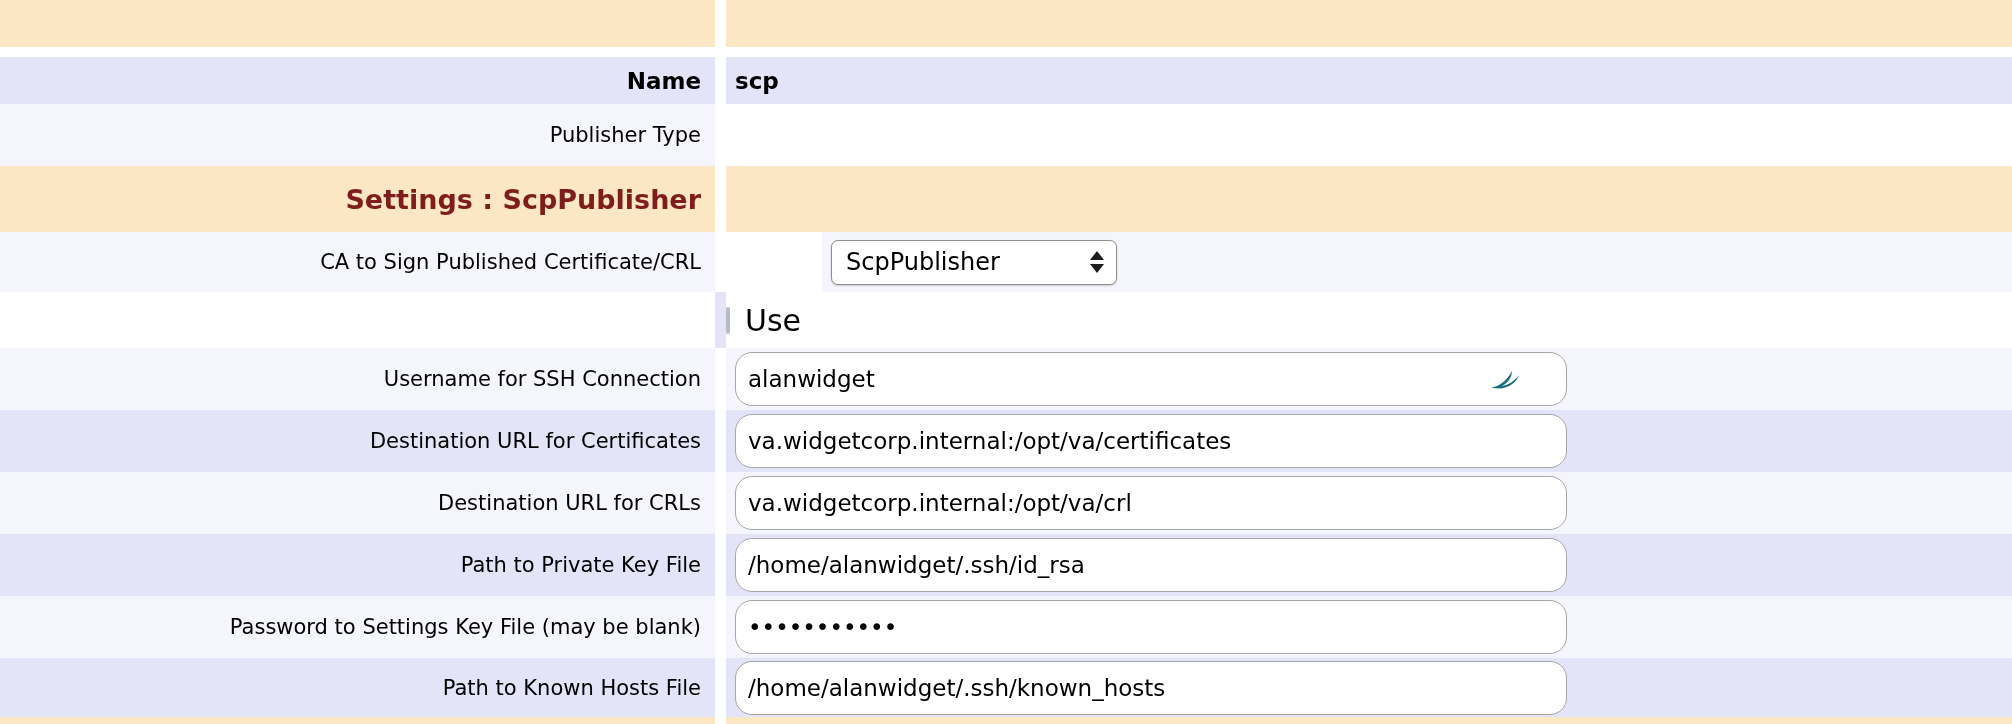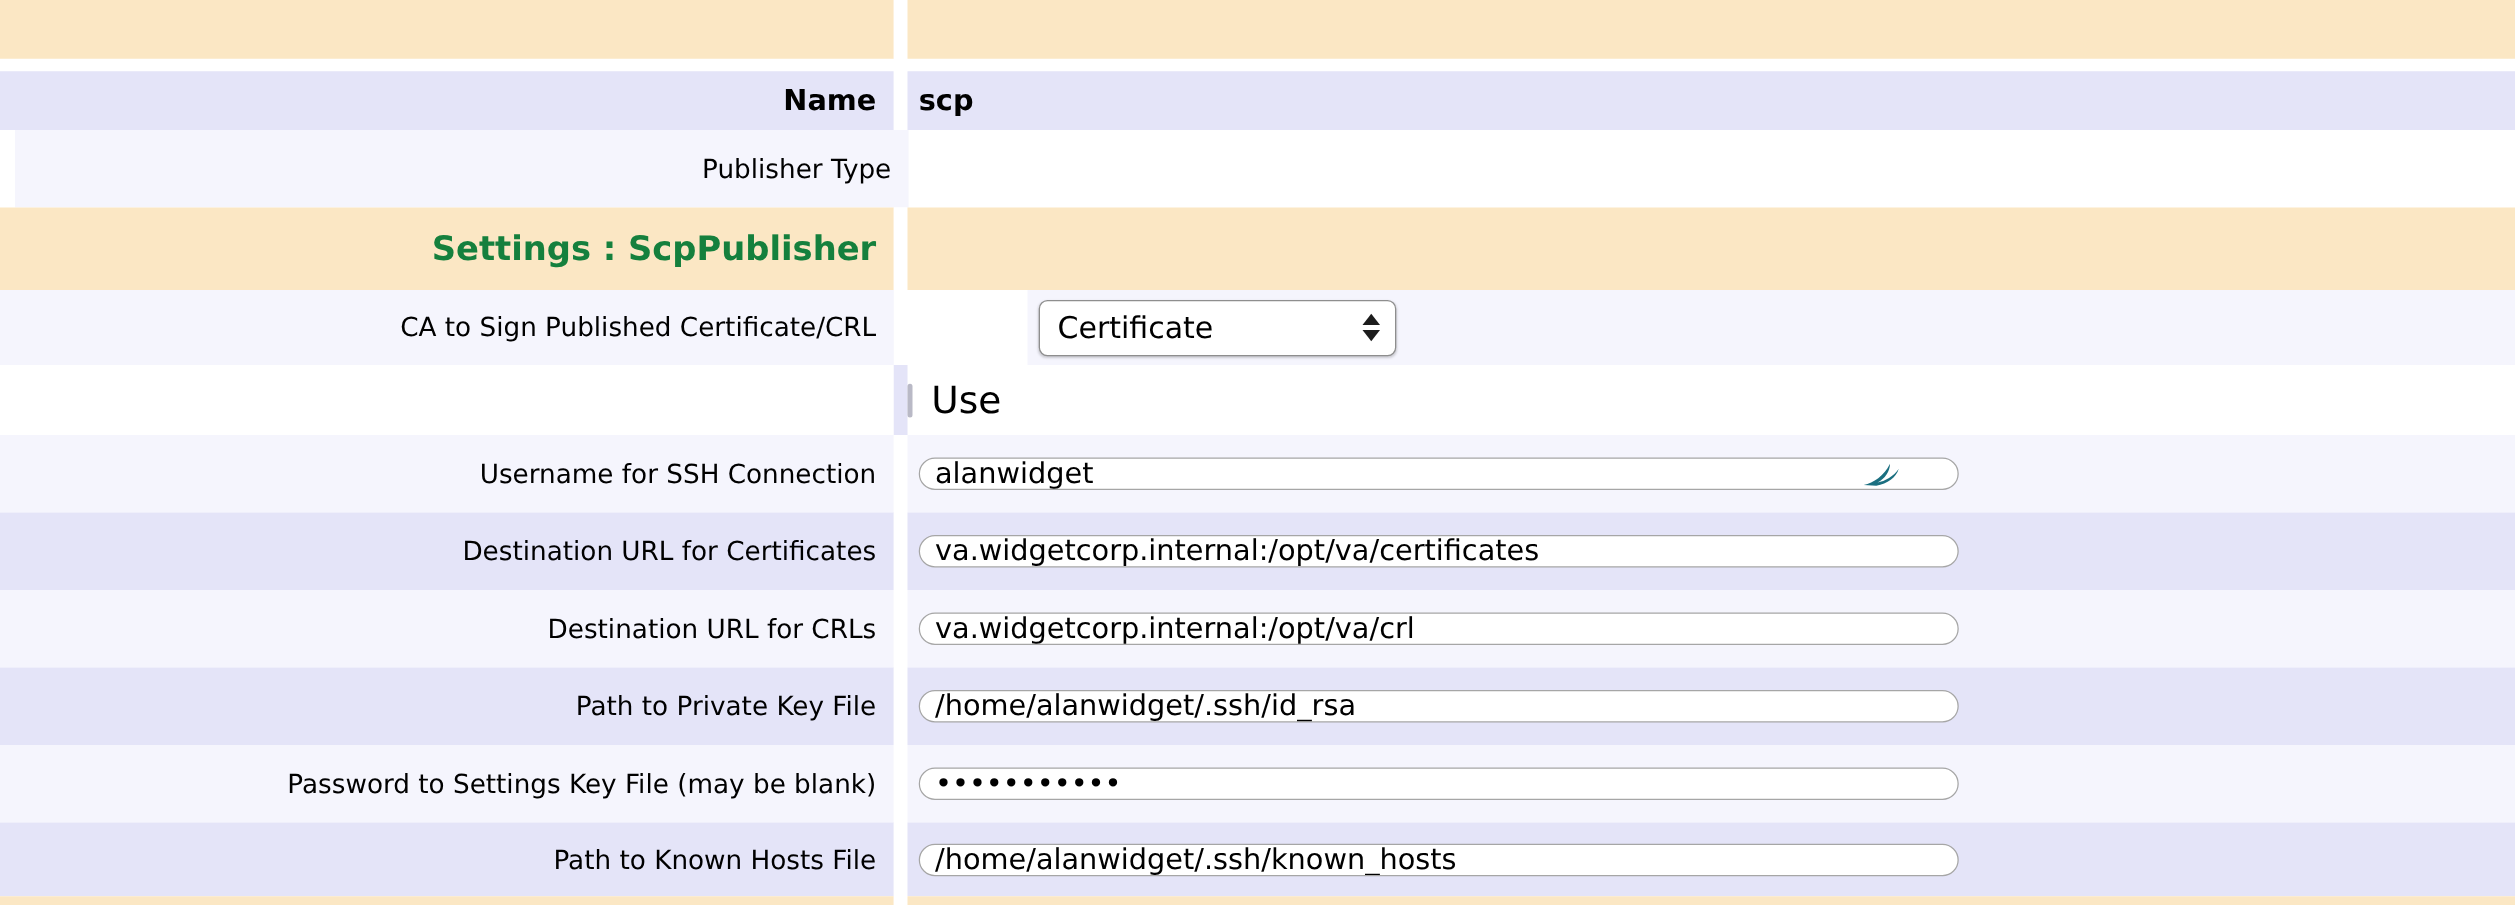"Publisher Type" .h-ptype { padding-left: 12px -> none }
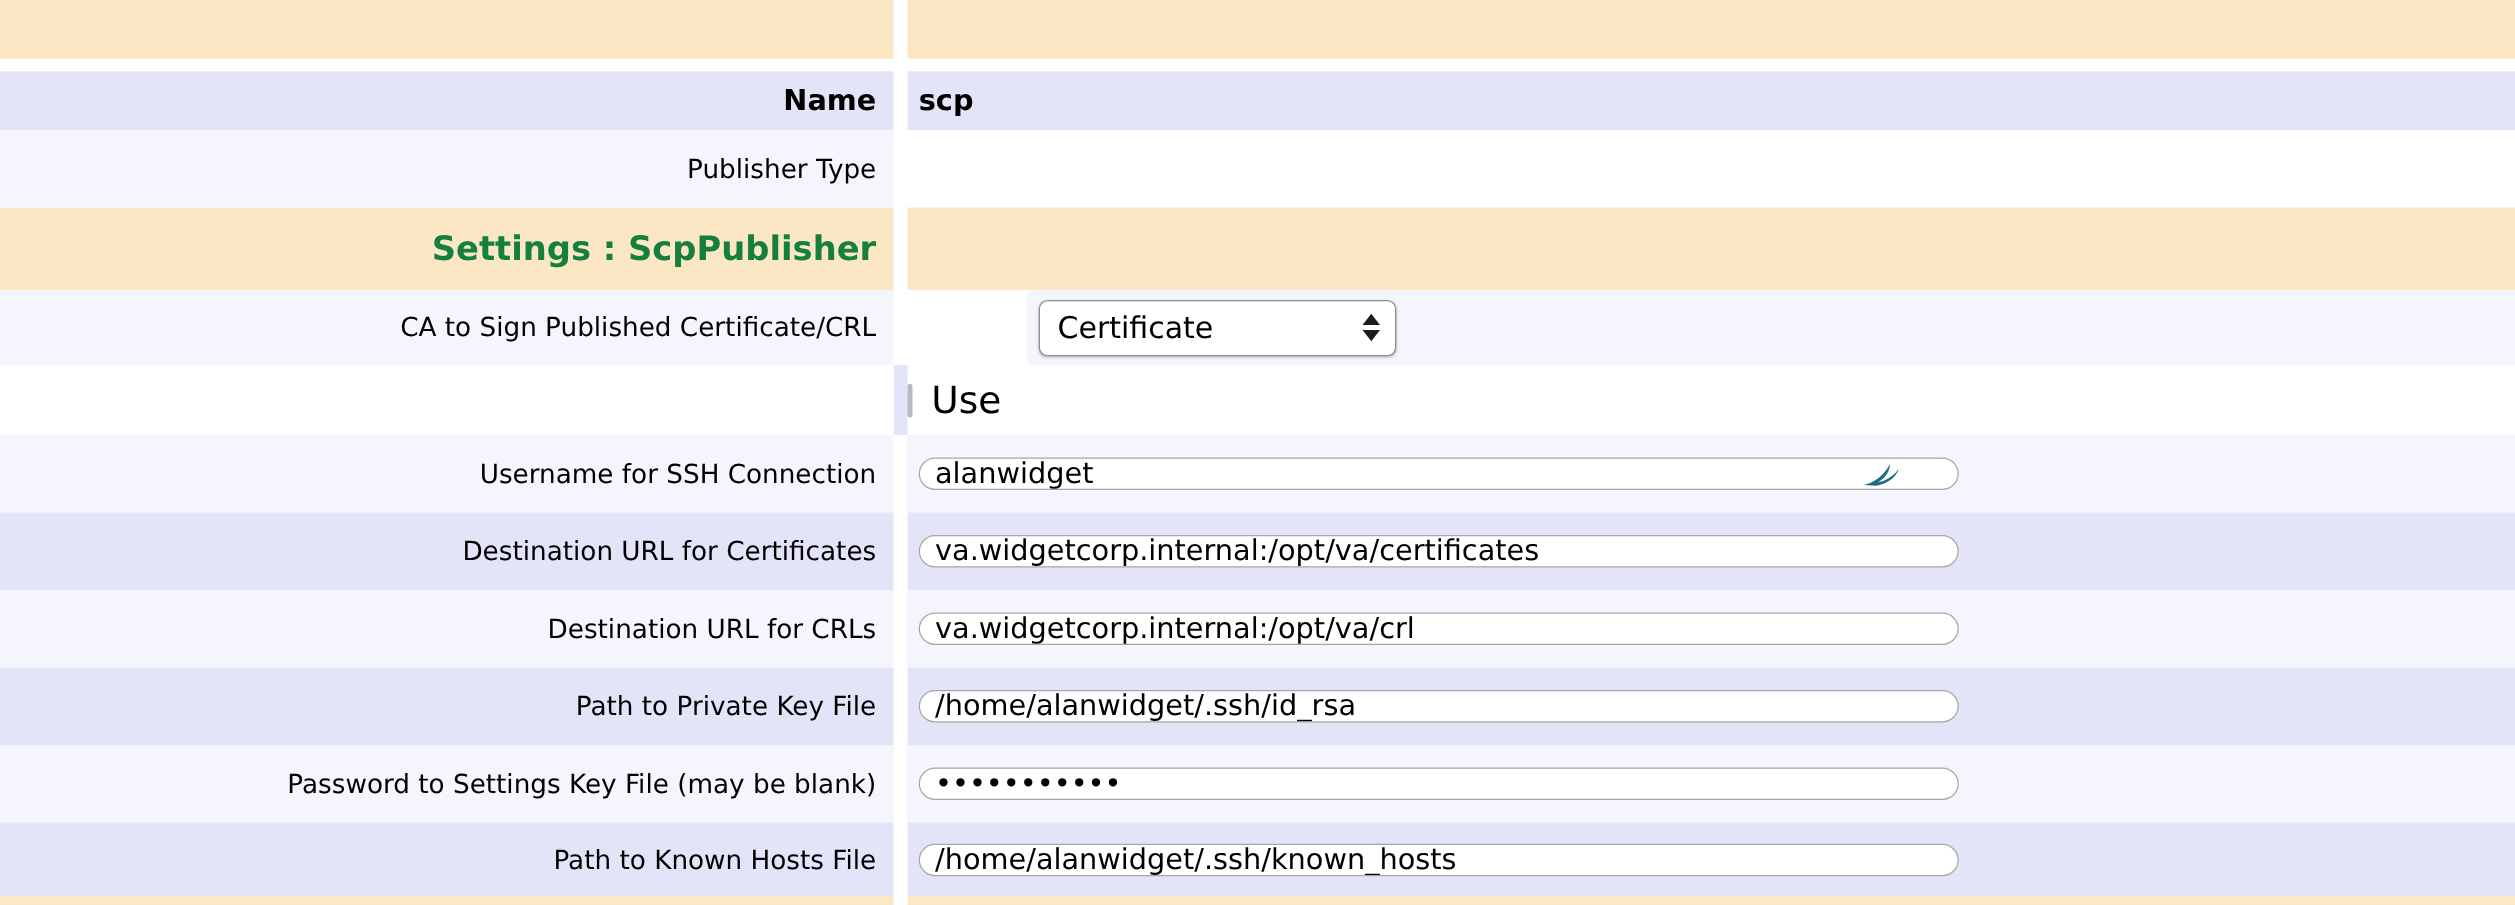"Settings : ScpPublisher" .section-title { color: #15803d -> #7f1d1d }
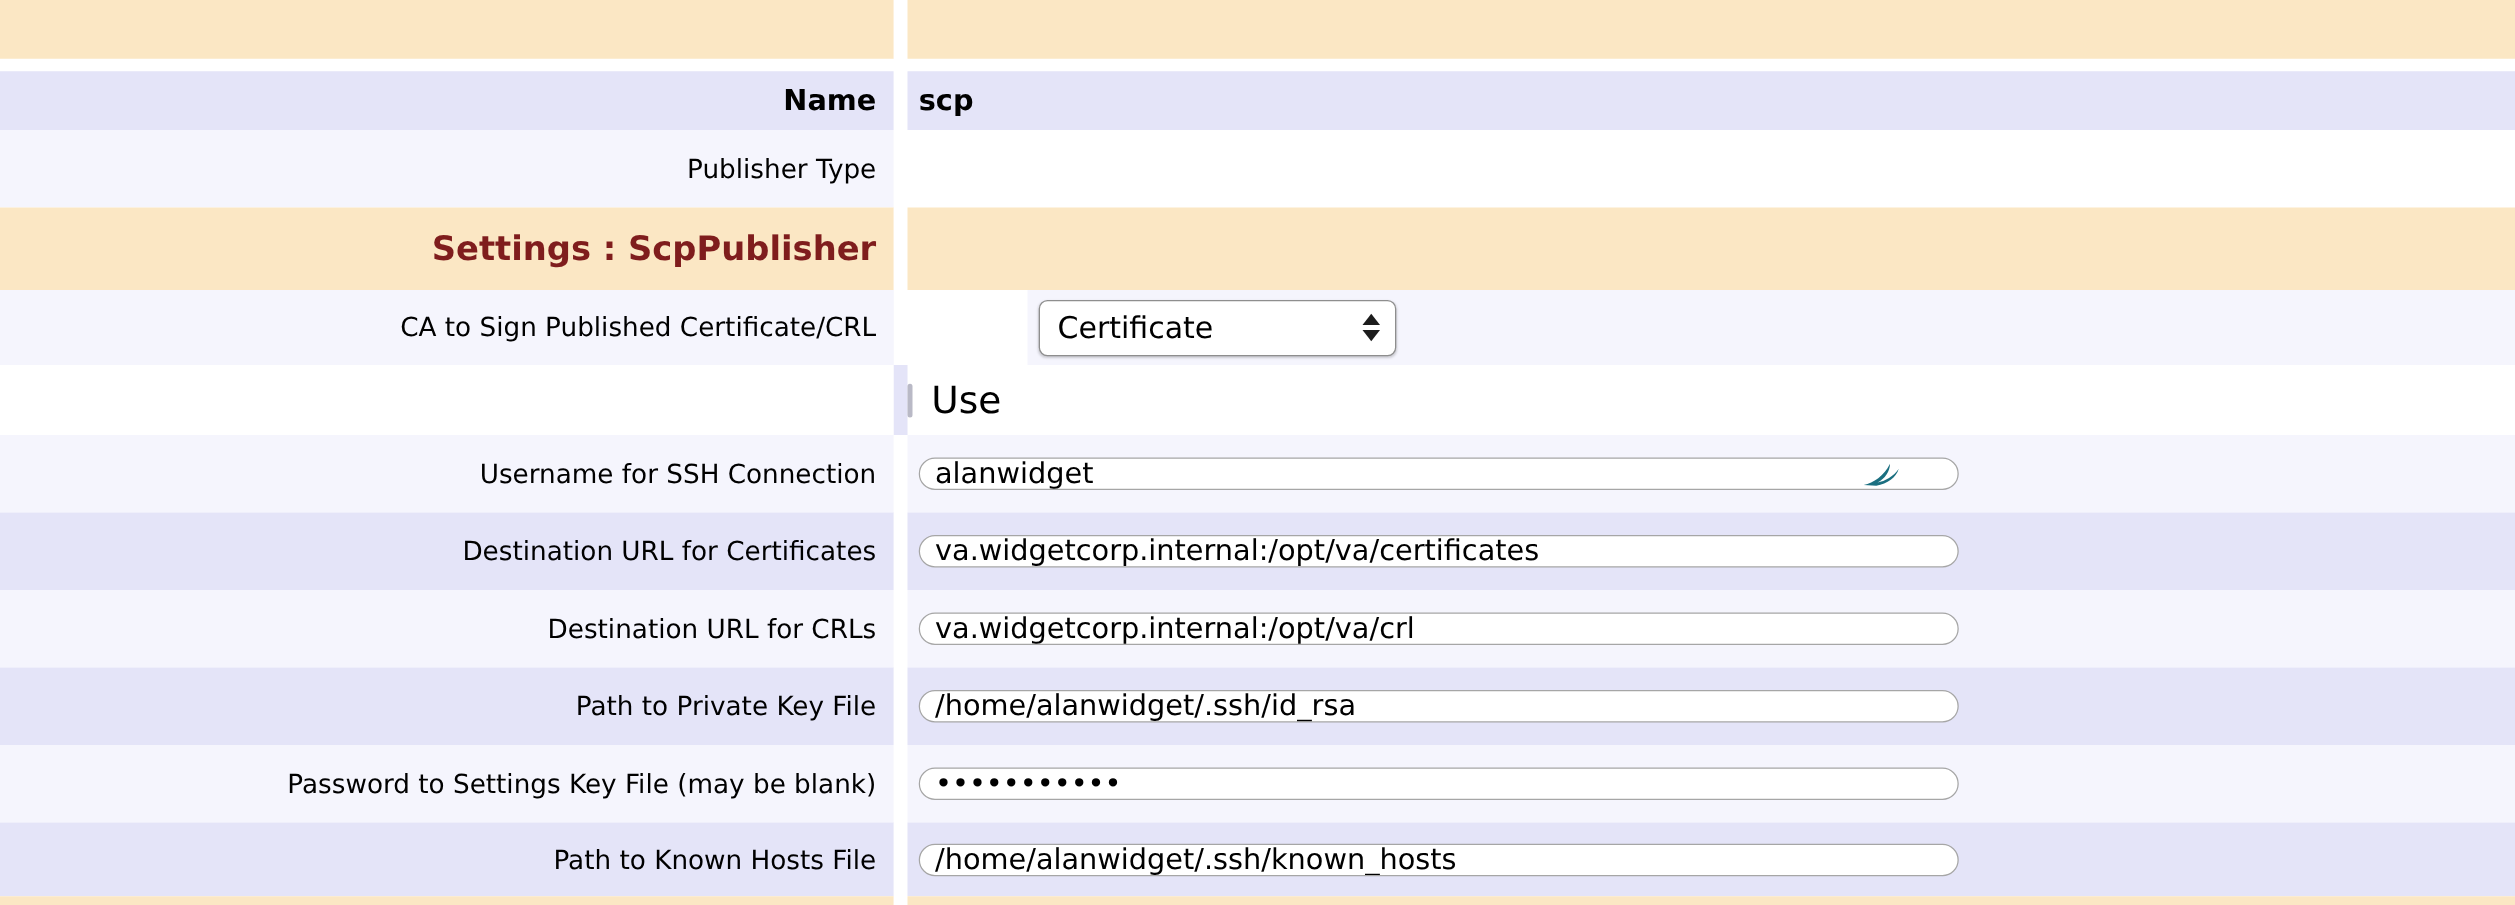"Certificate" span { text: Certificate -> ScpPublisher }
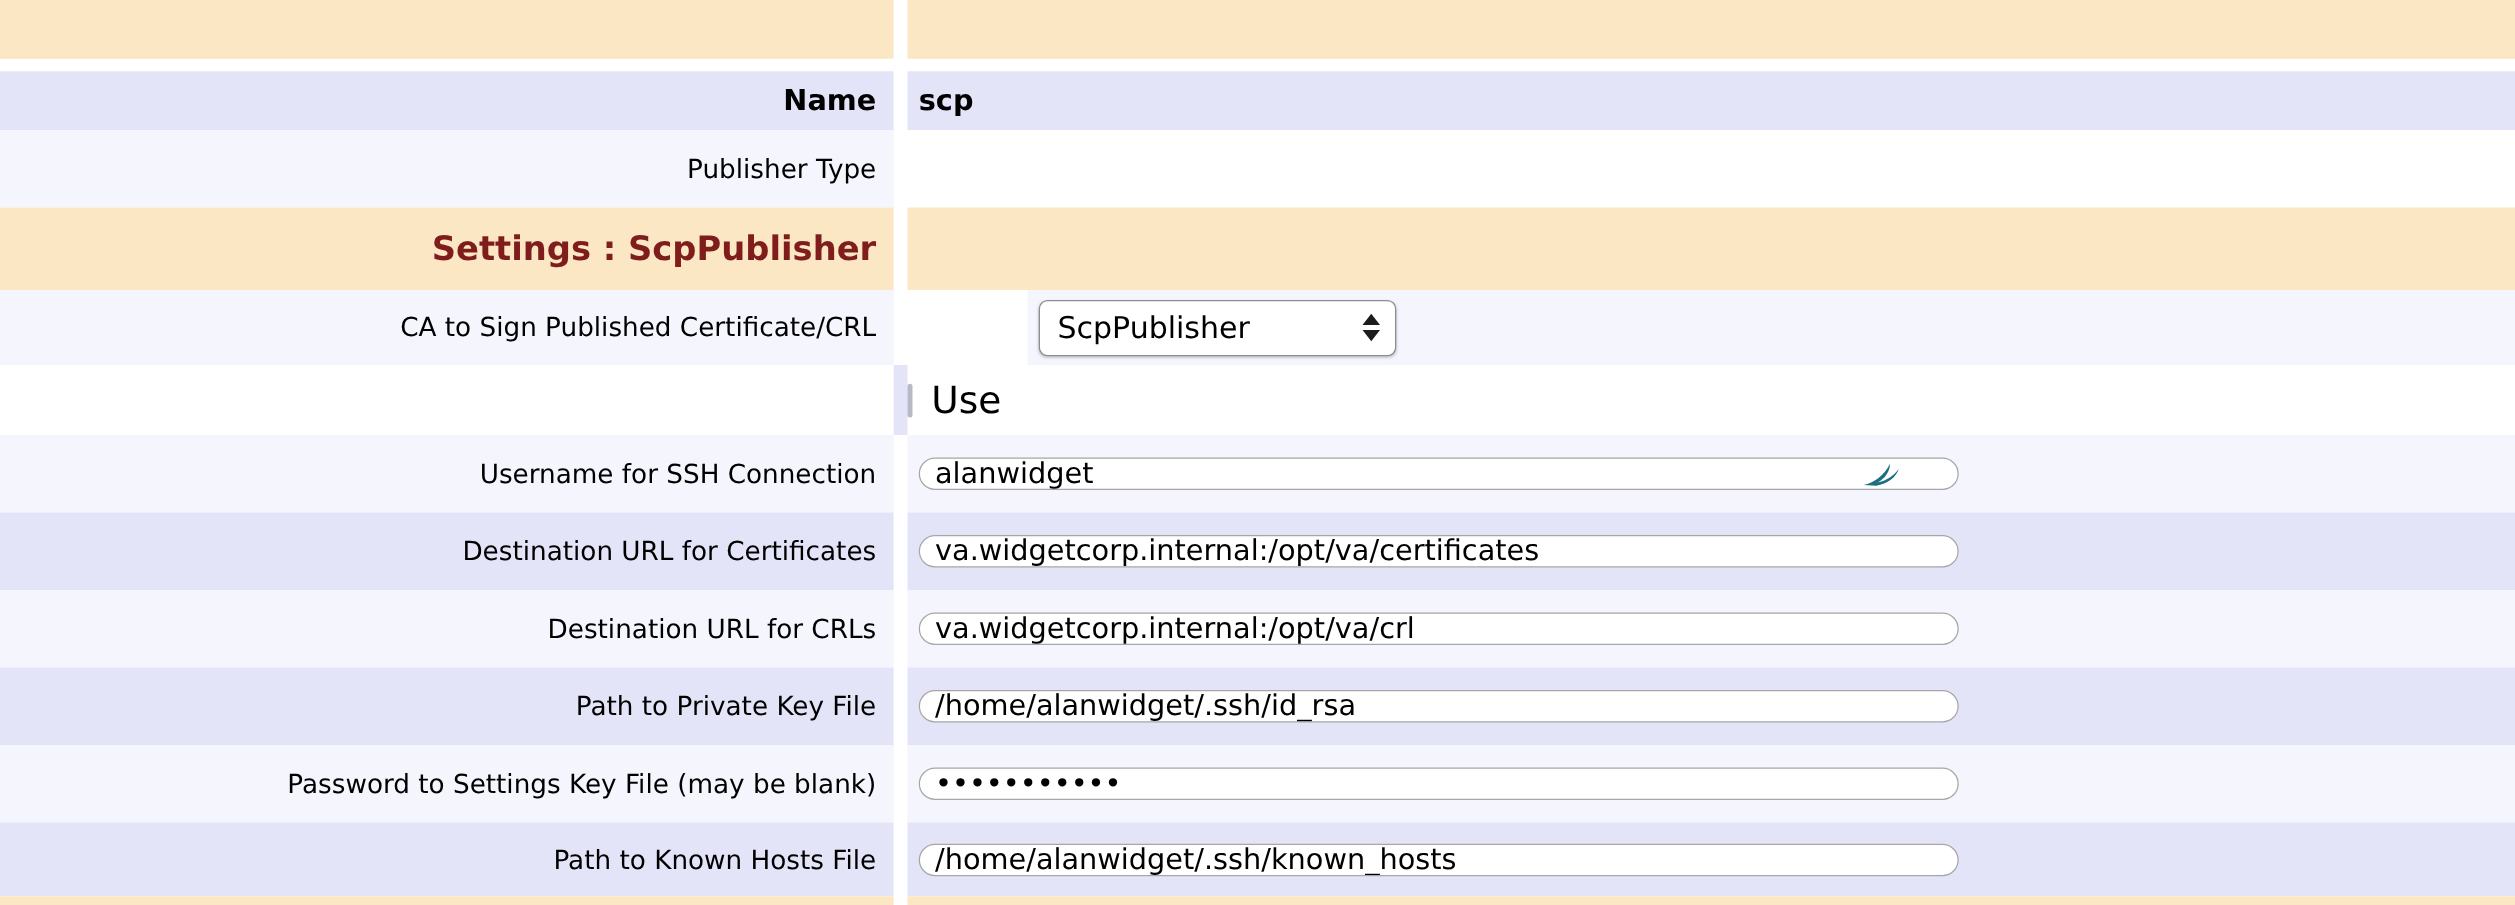"alanwidget" .text-input { height: 26px -> 54px }
